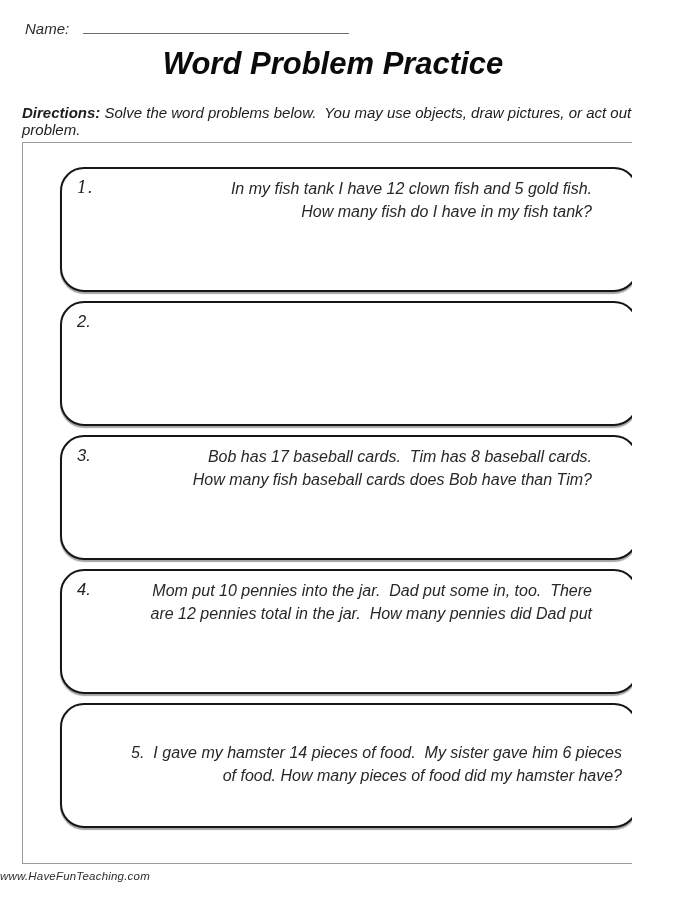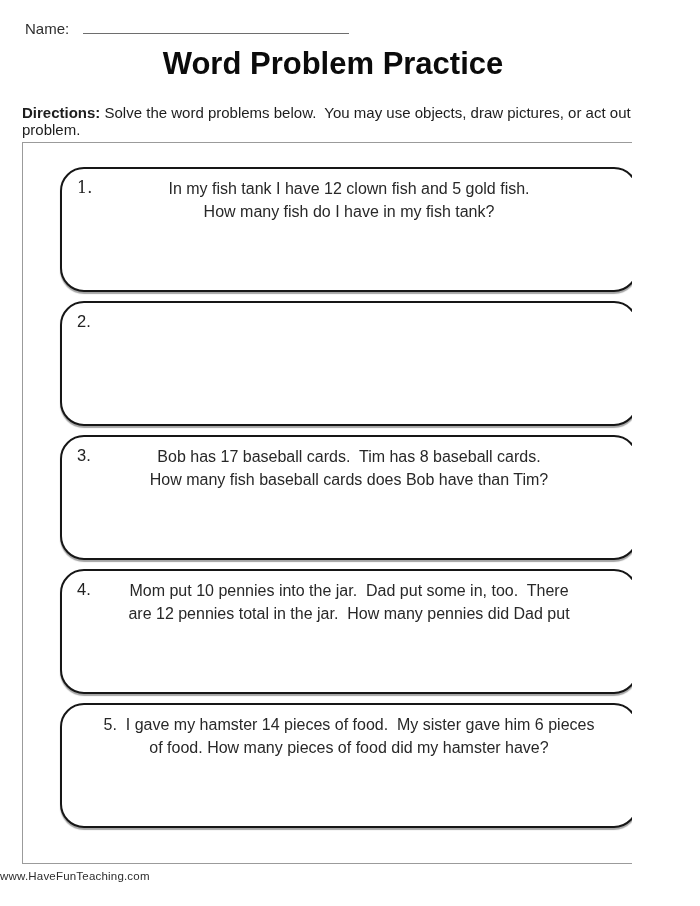"Name:" .page { font-style: none -> italic }
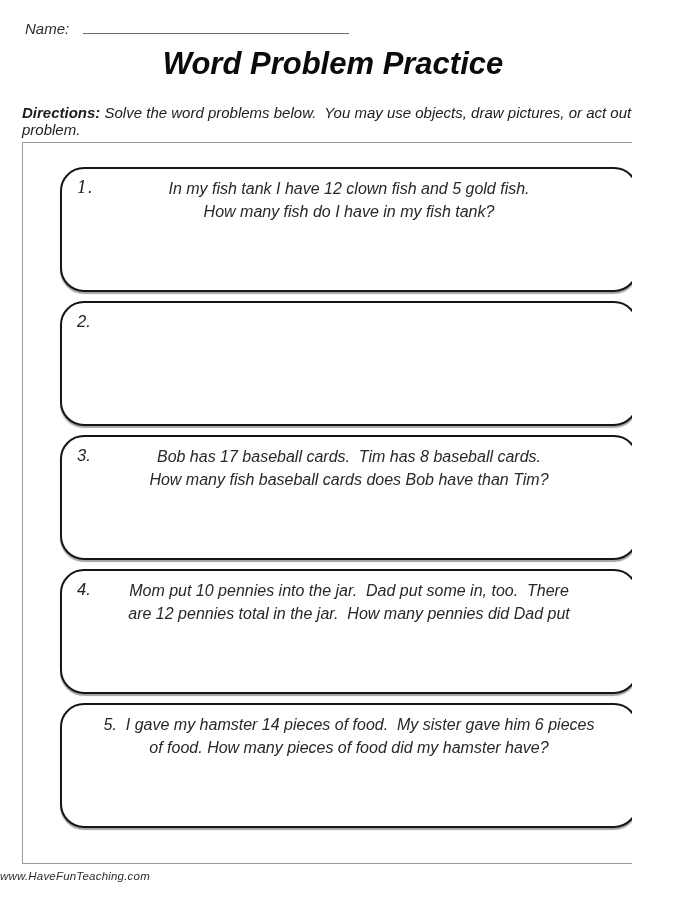"In my fish tank I" .ptext { text-align: center -> right }
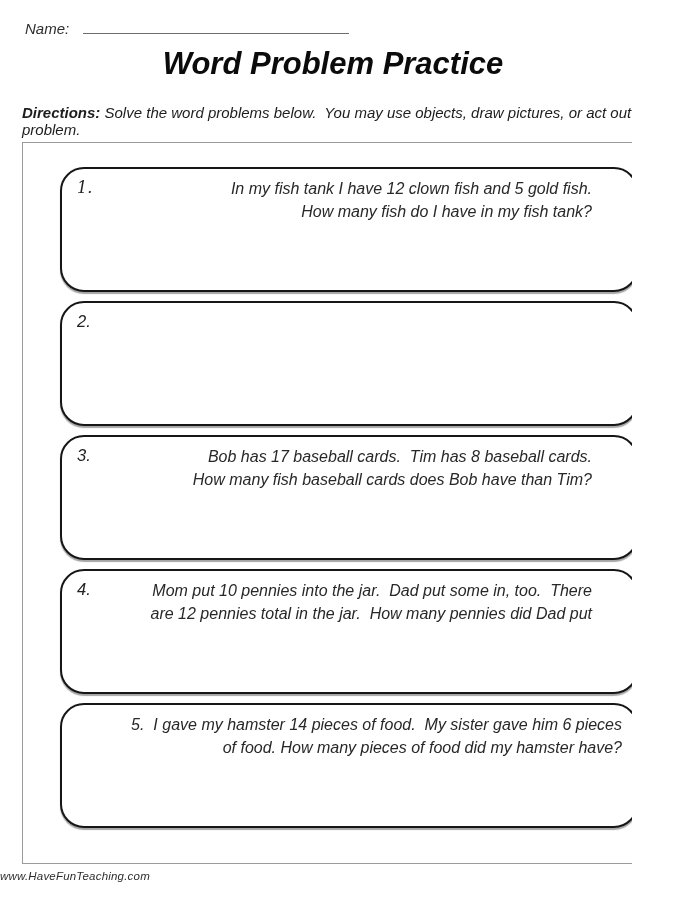"5. I gave my hamster" .problem.p5 .ptext { margin-top: none -> 28px }
